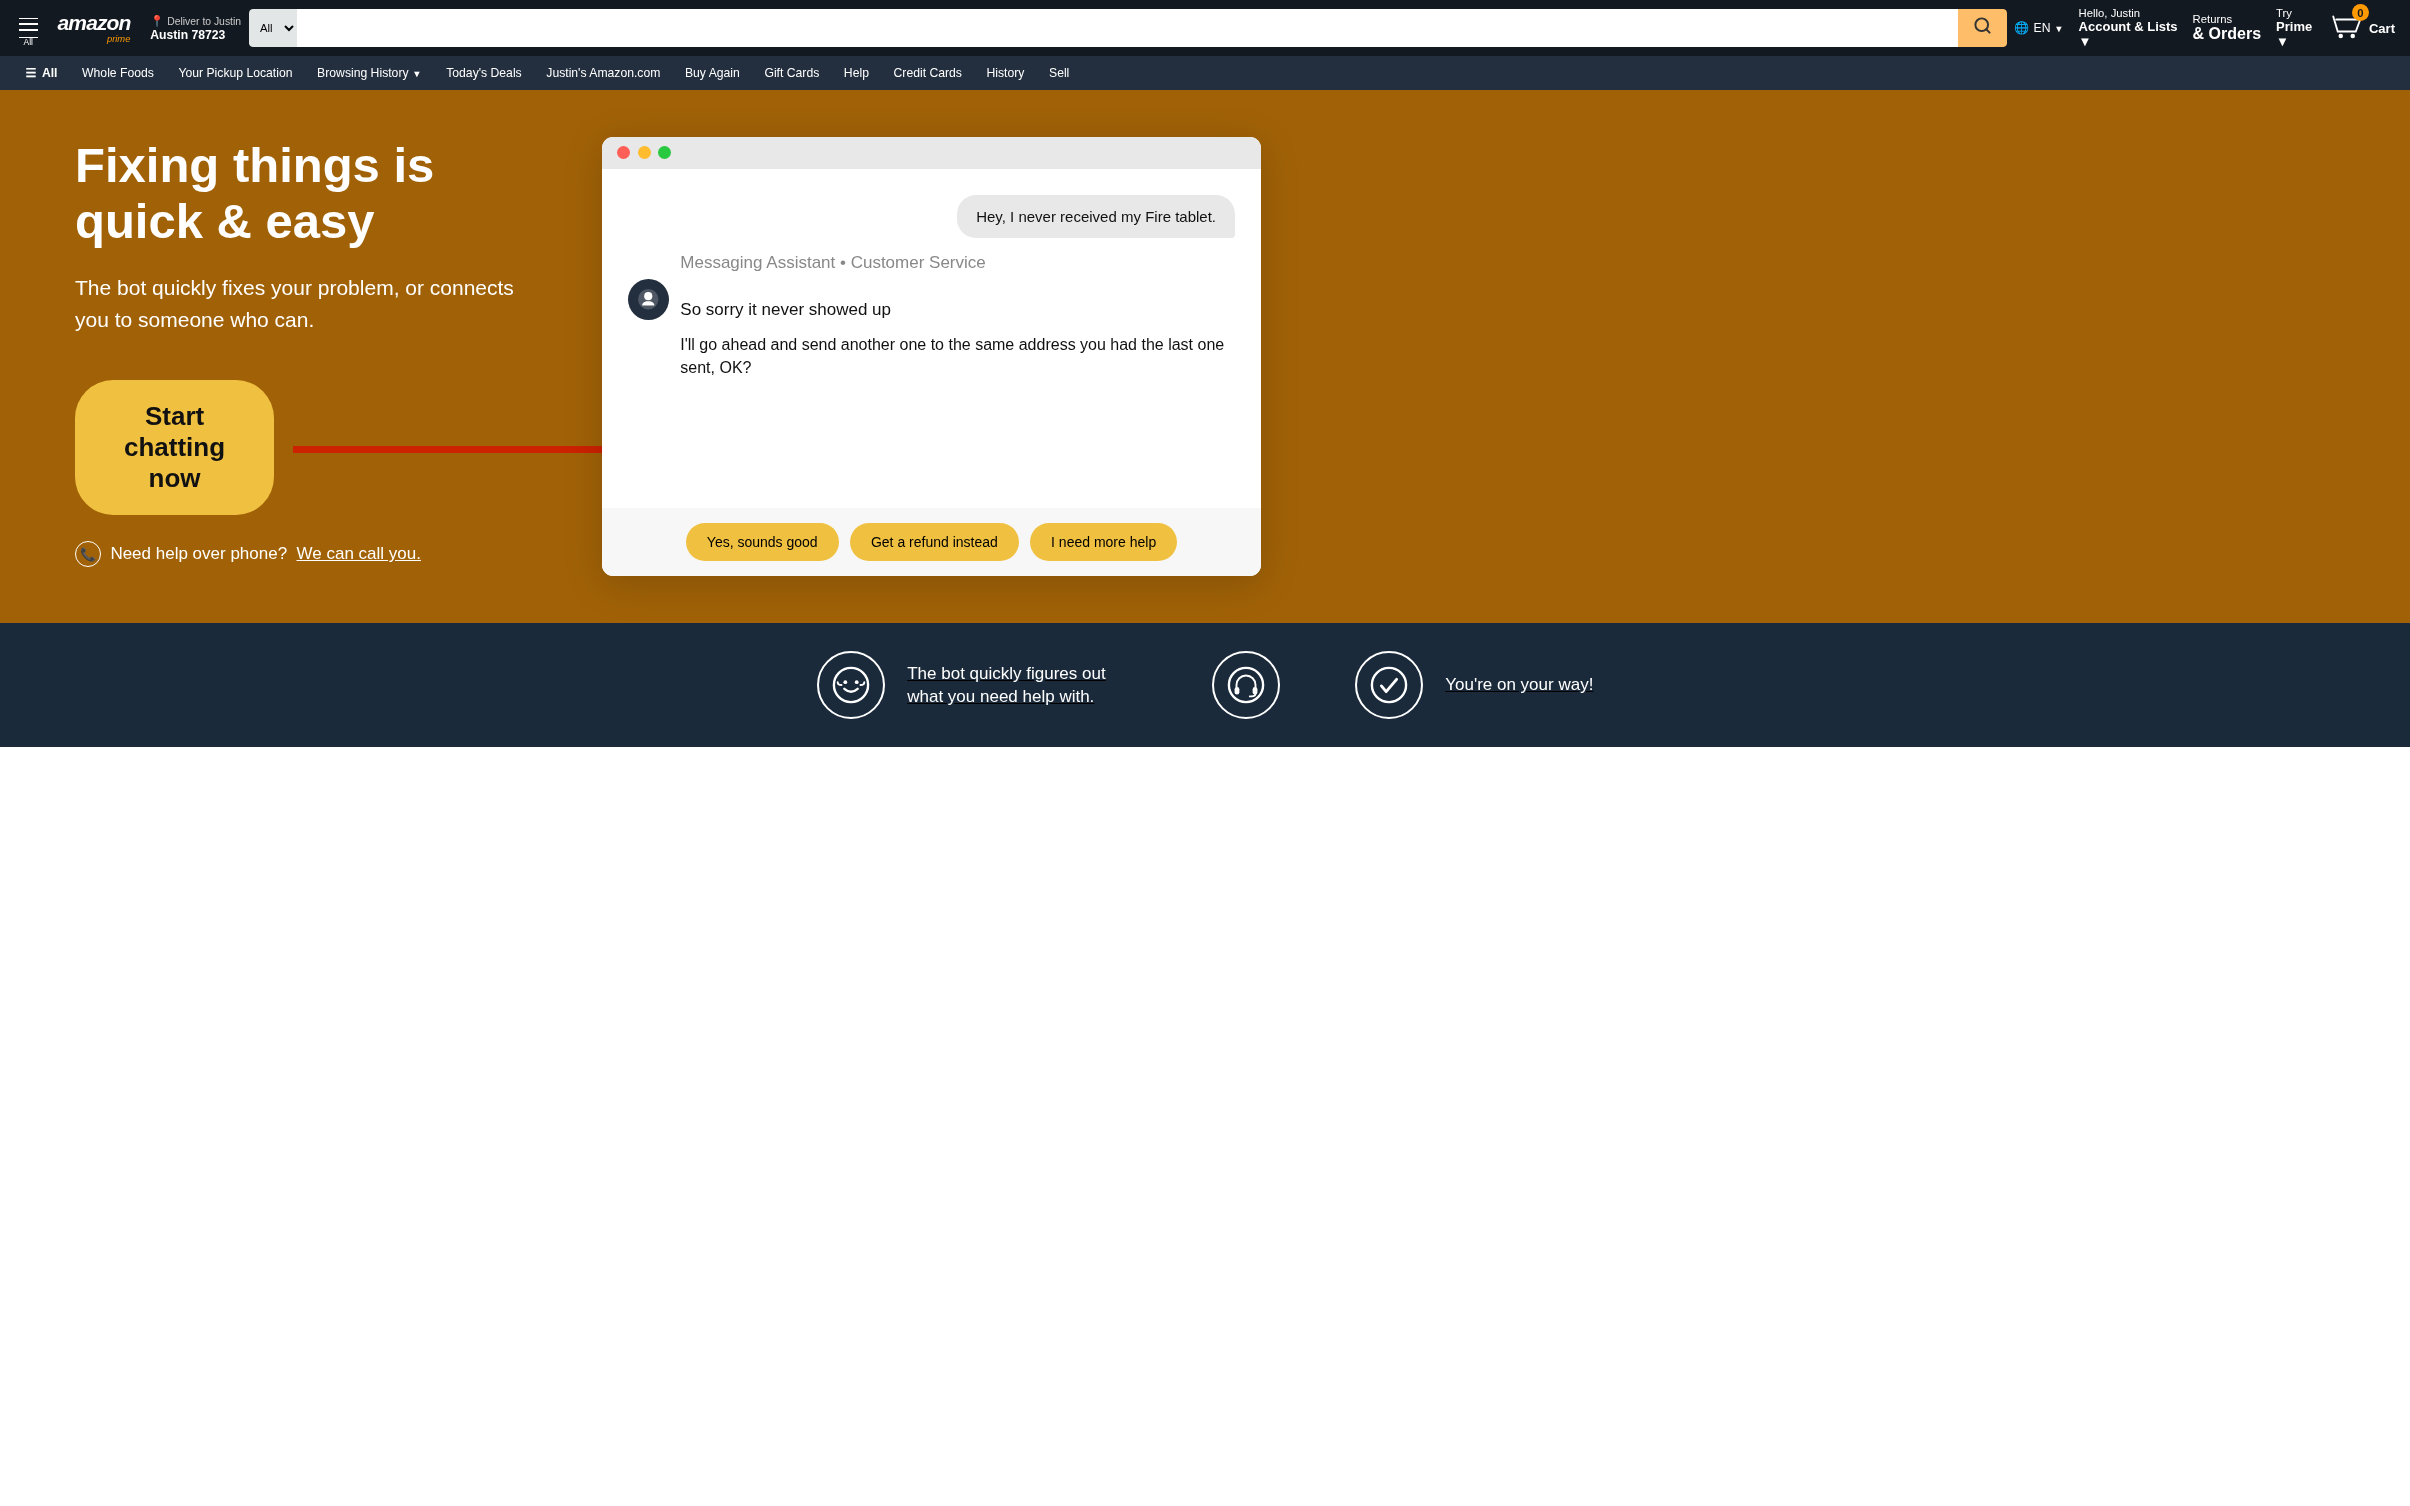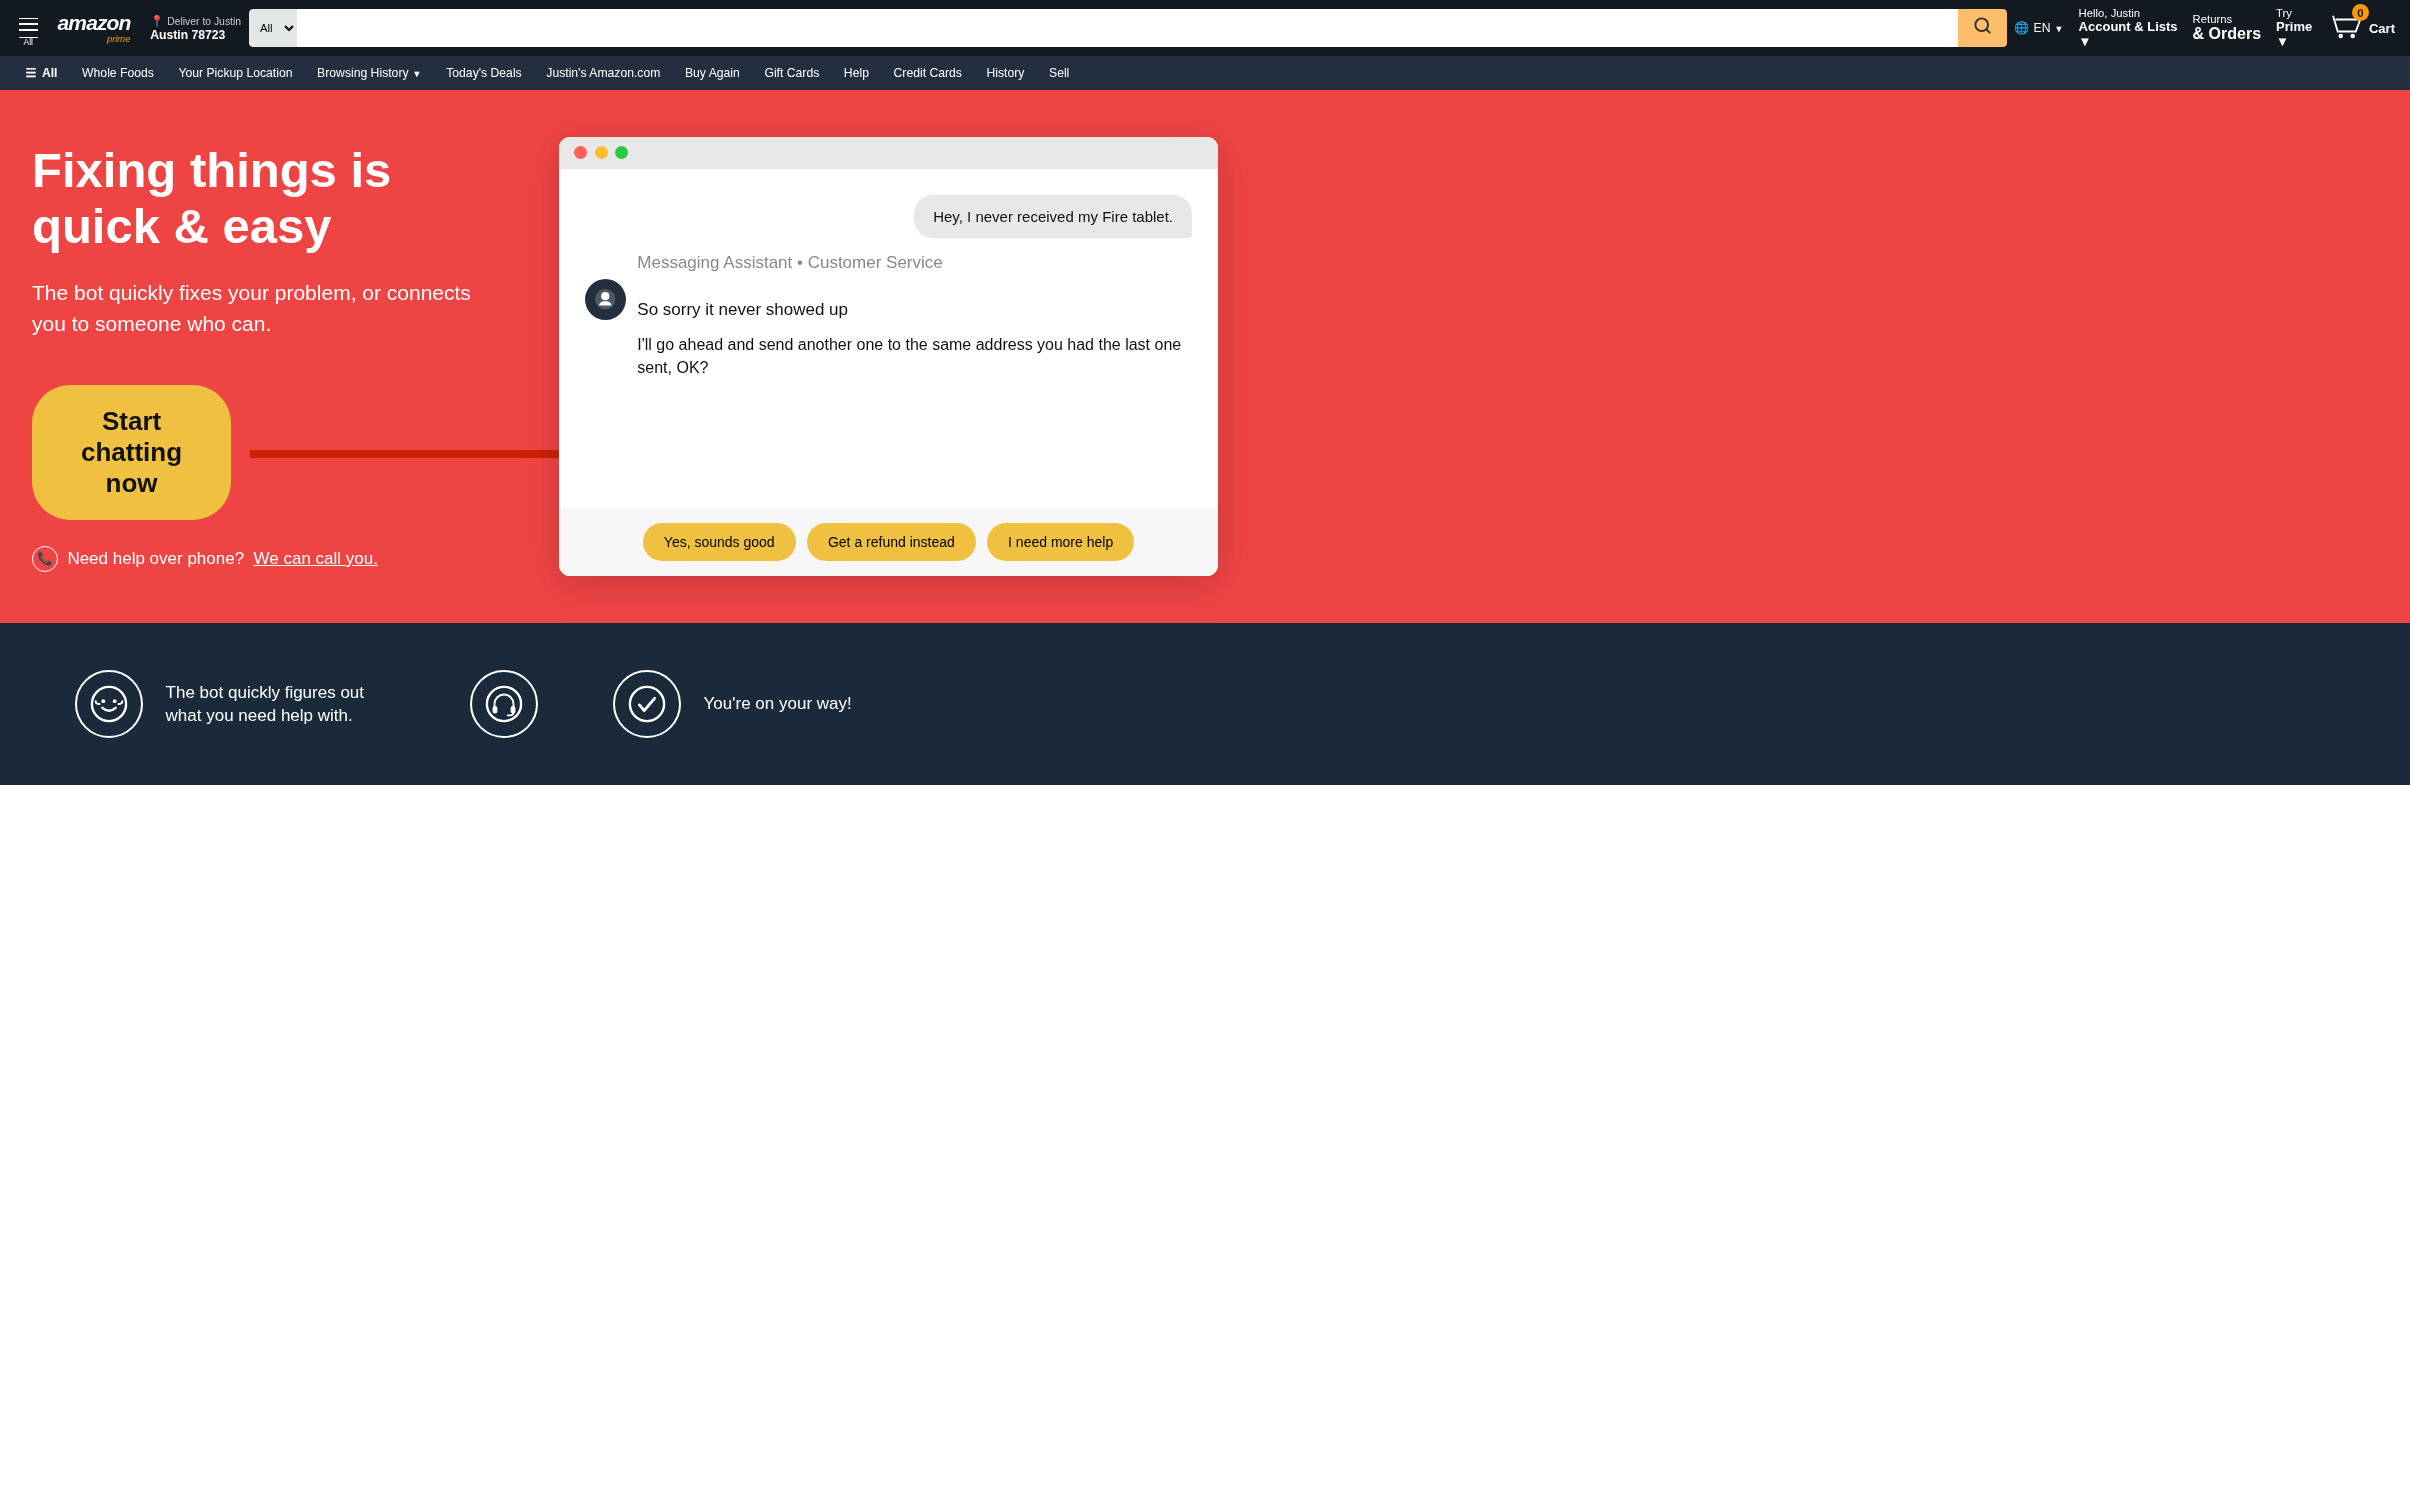"Fixing things is quick &" .hero { align-items: center -> flex-start; background: #ef4444 -> #a16207; padding: 47px 32px -> 47px 75px }
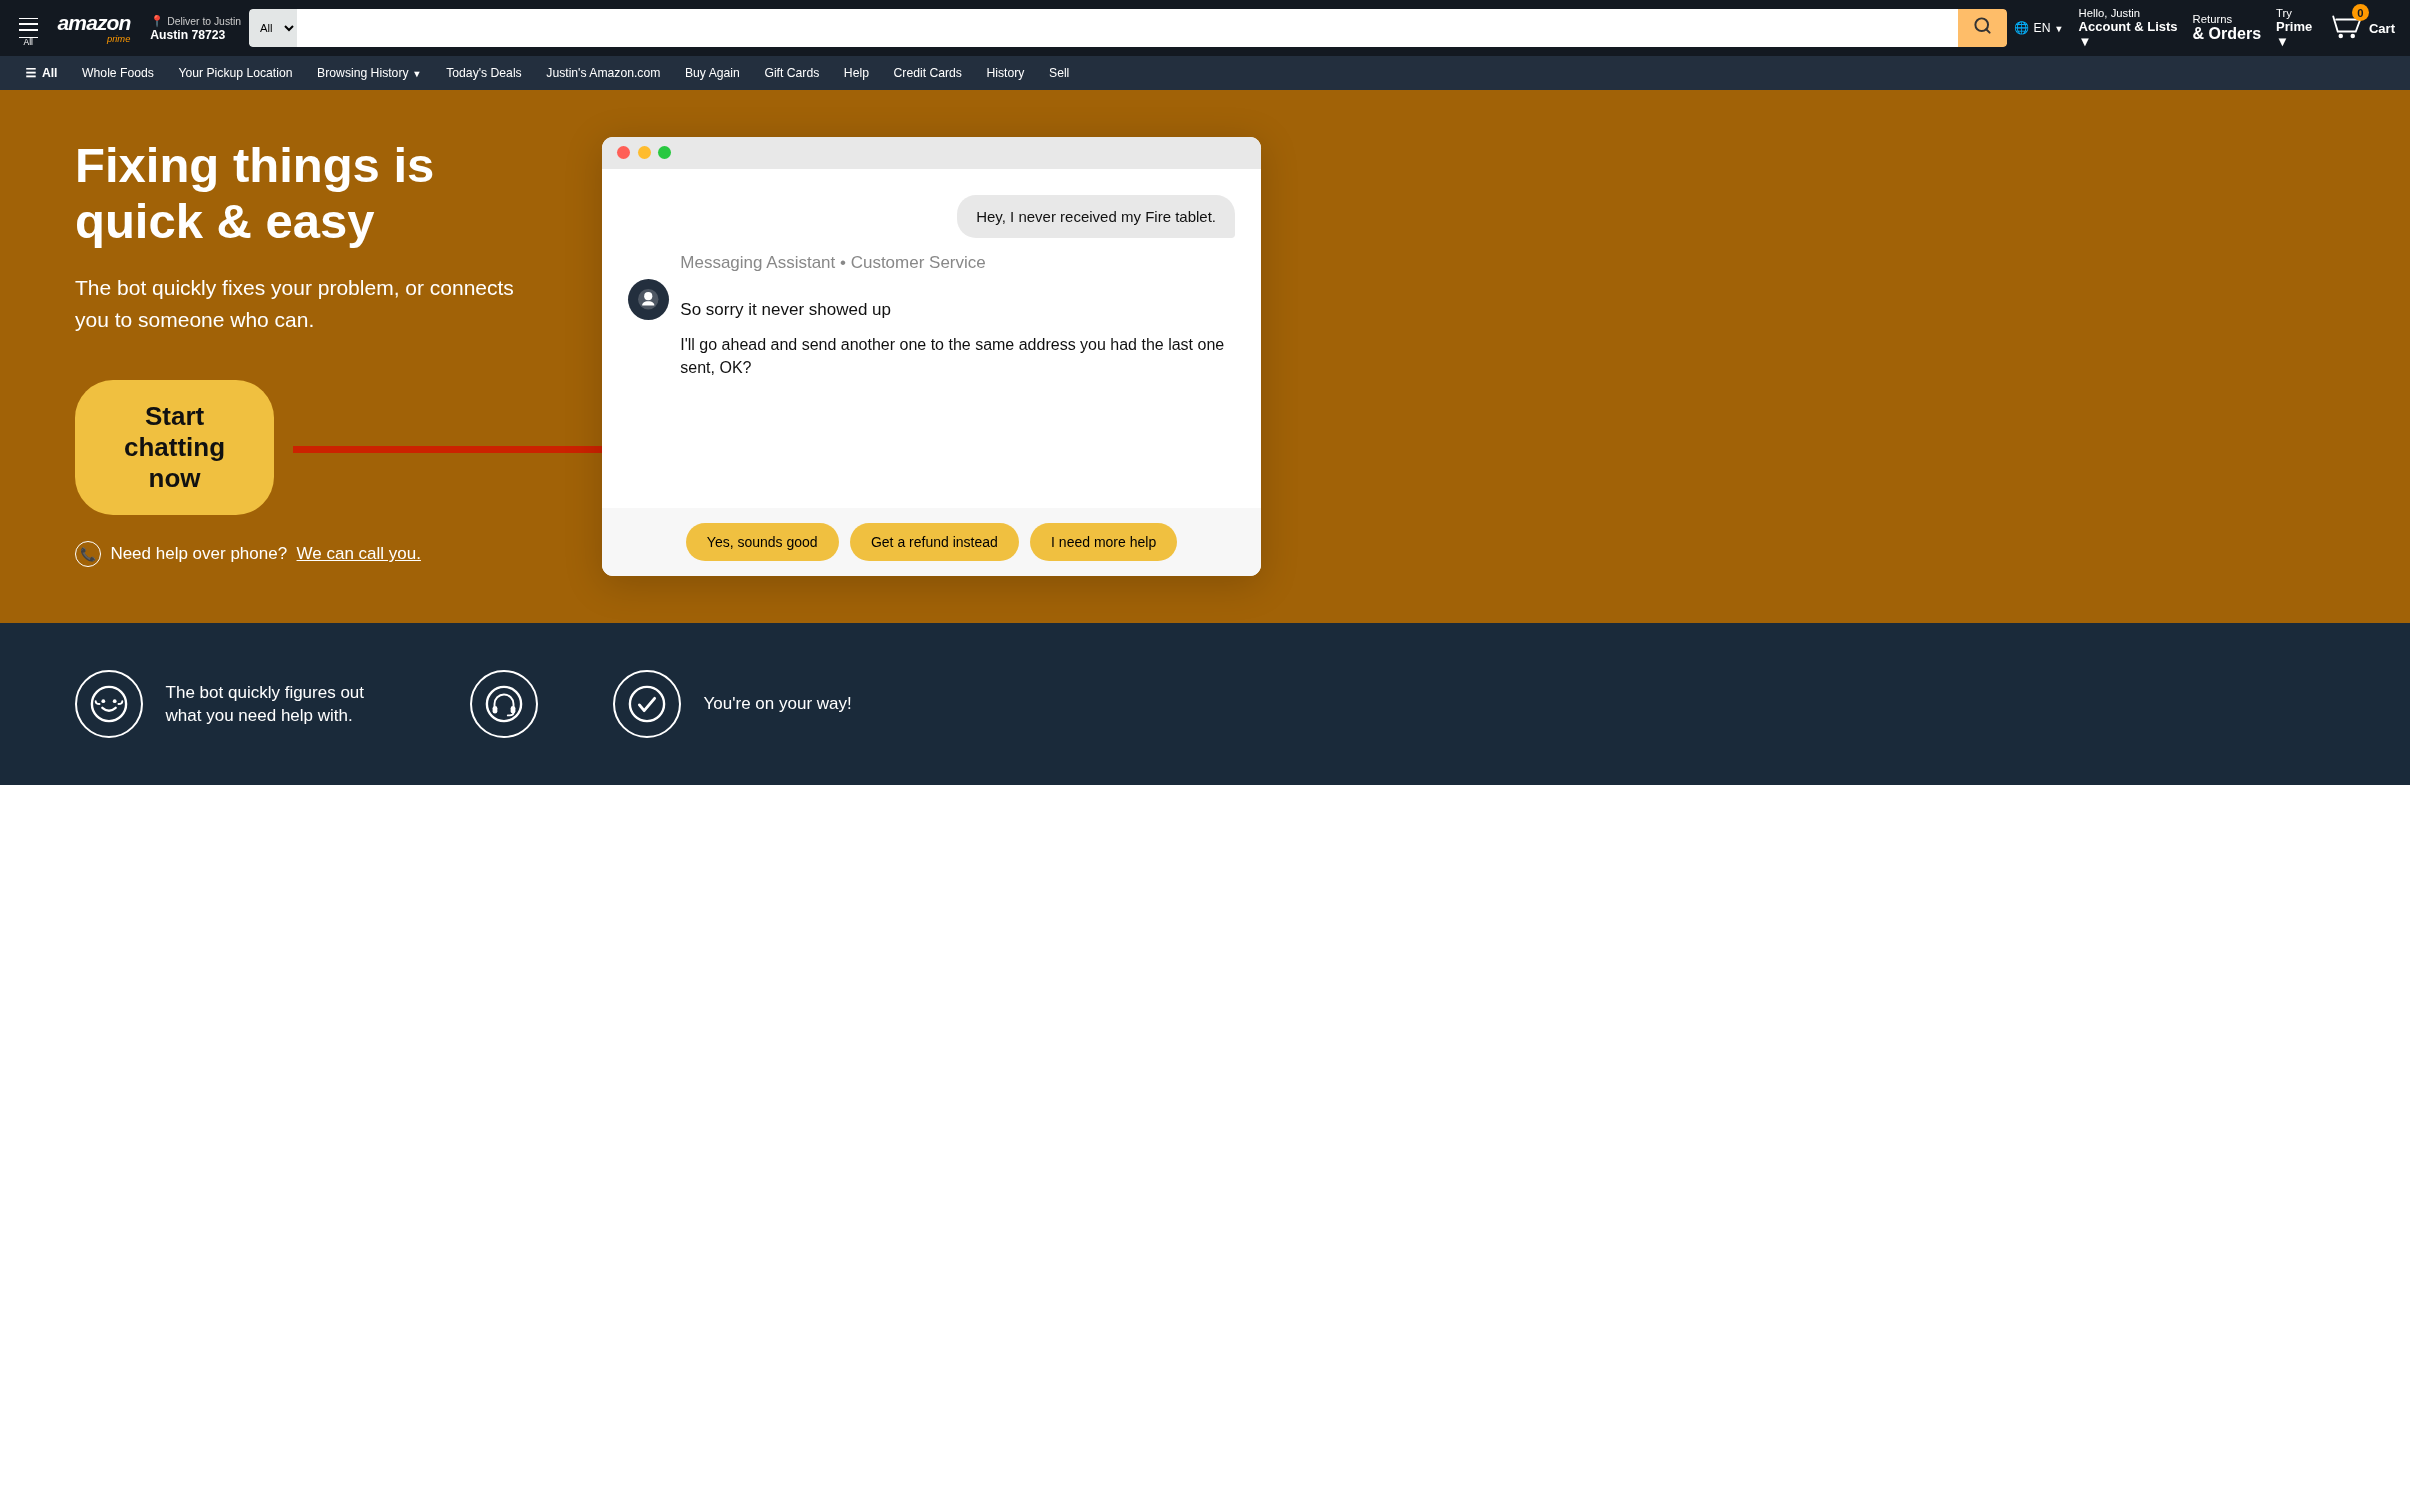"The bot quickly figures out" .bottom-section { justify-content: none -> center; padding: 47px 75px -> 28px 75px; text-decoration: none -> underline }
